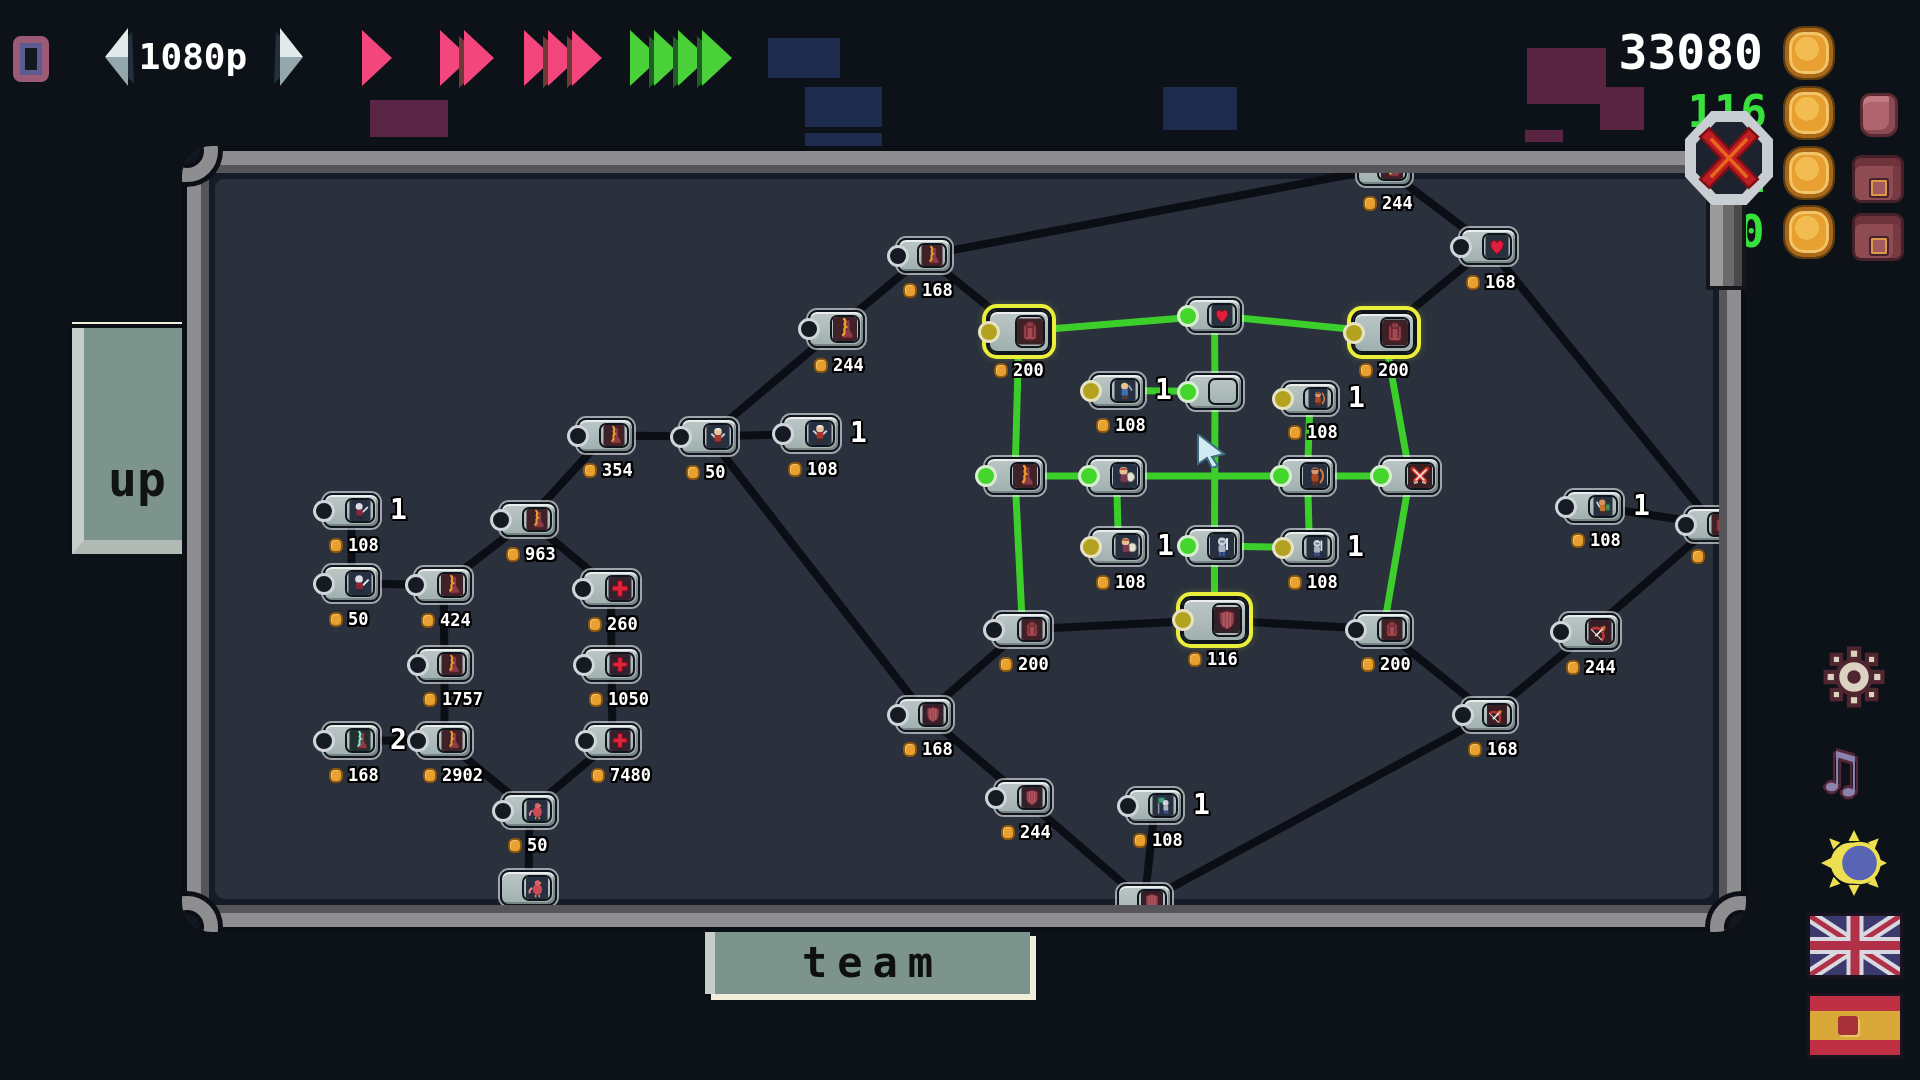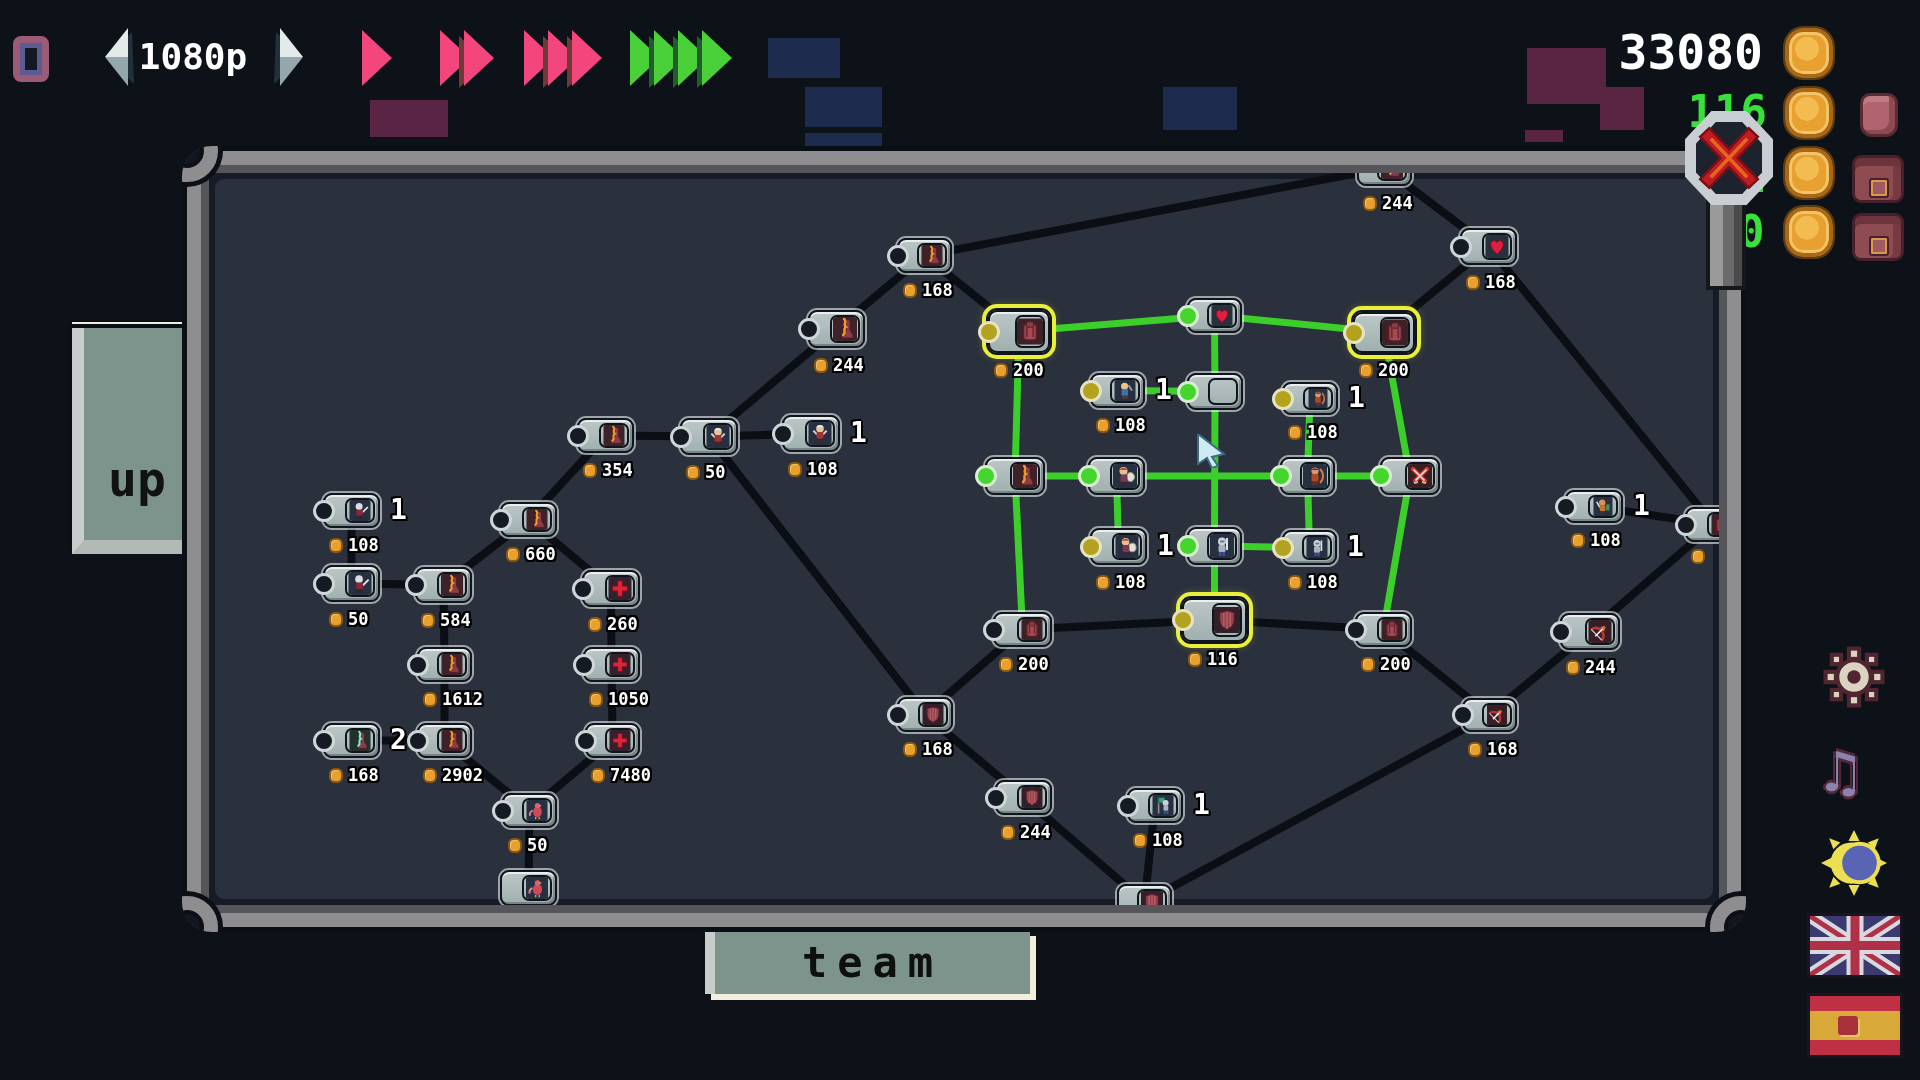"660" span { text: 660 -> 963 }
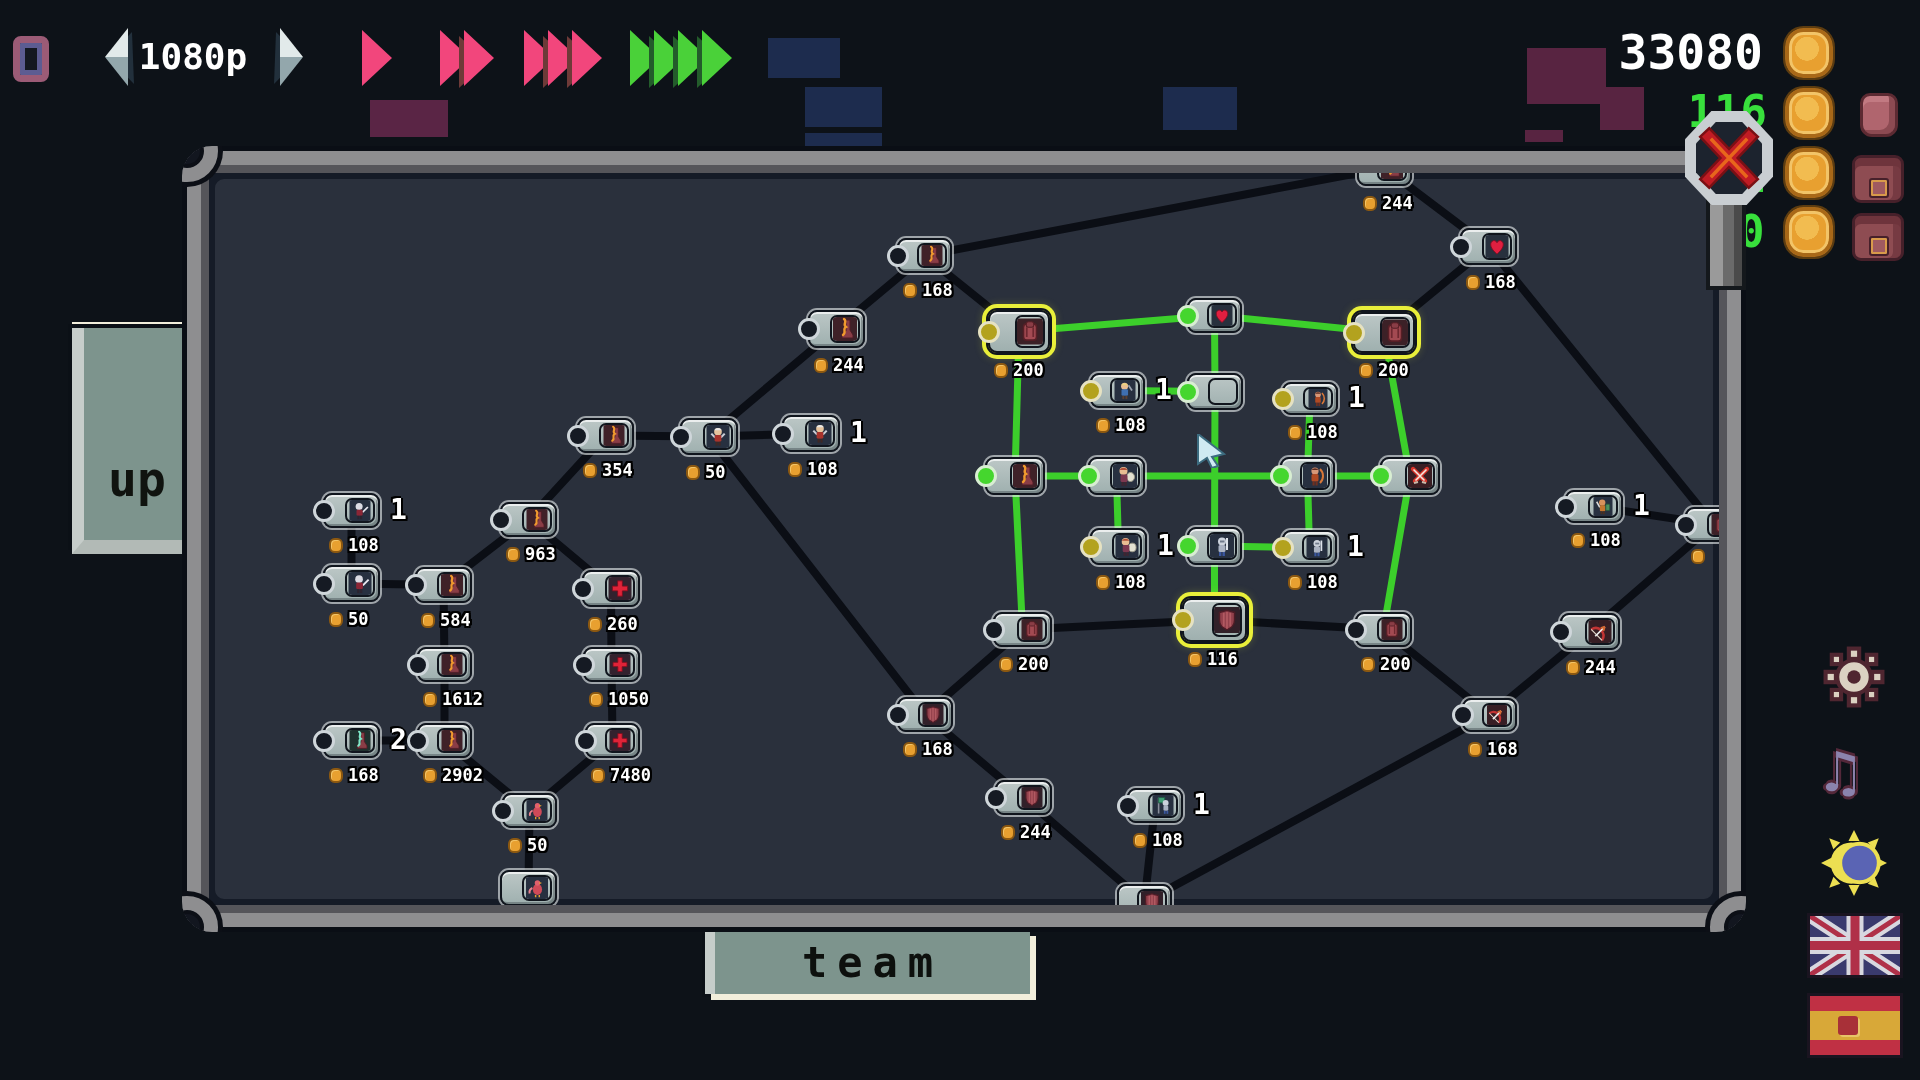"584" span { text: 584 -> 424 }
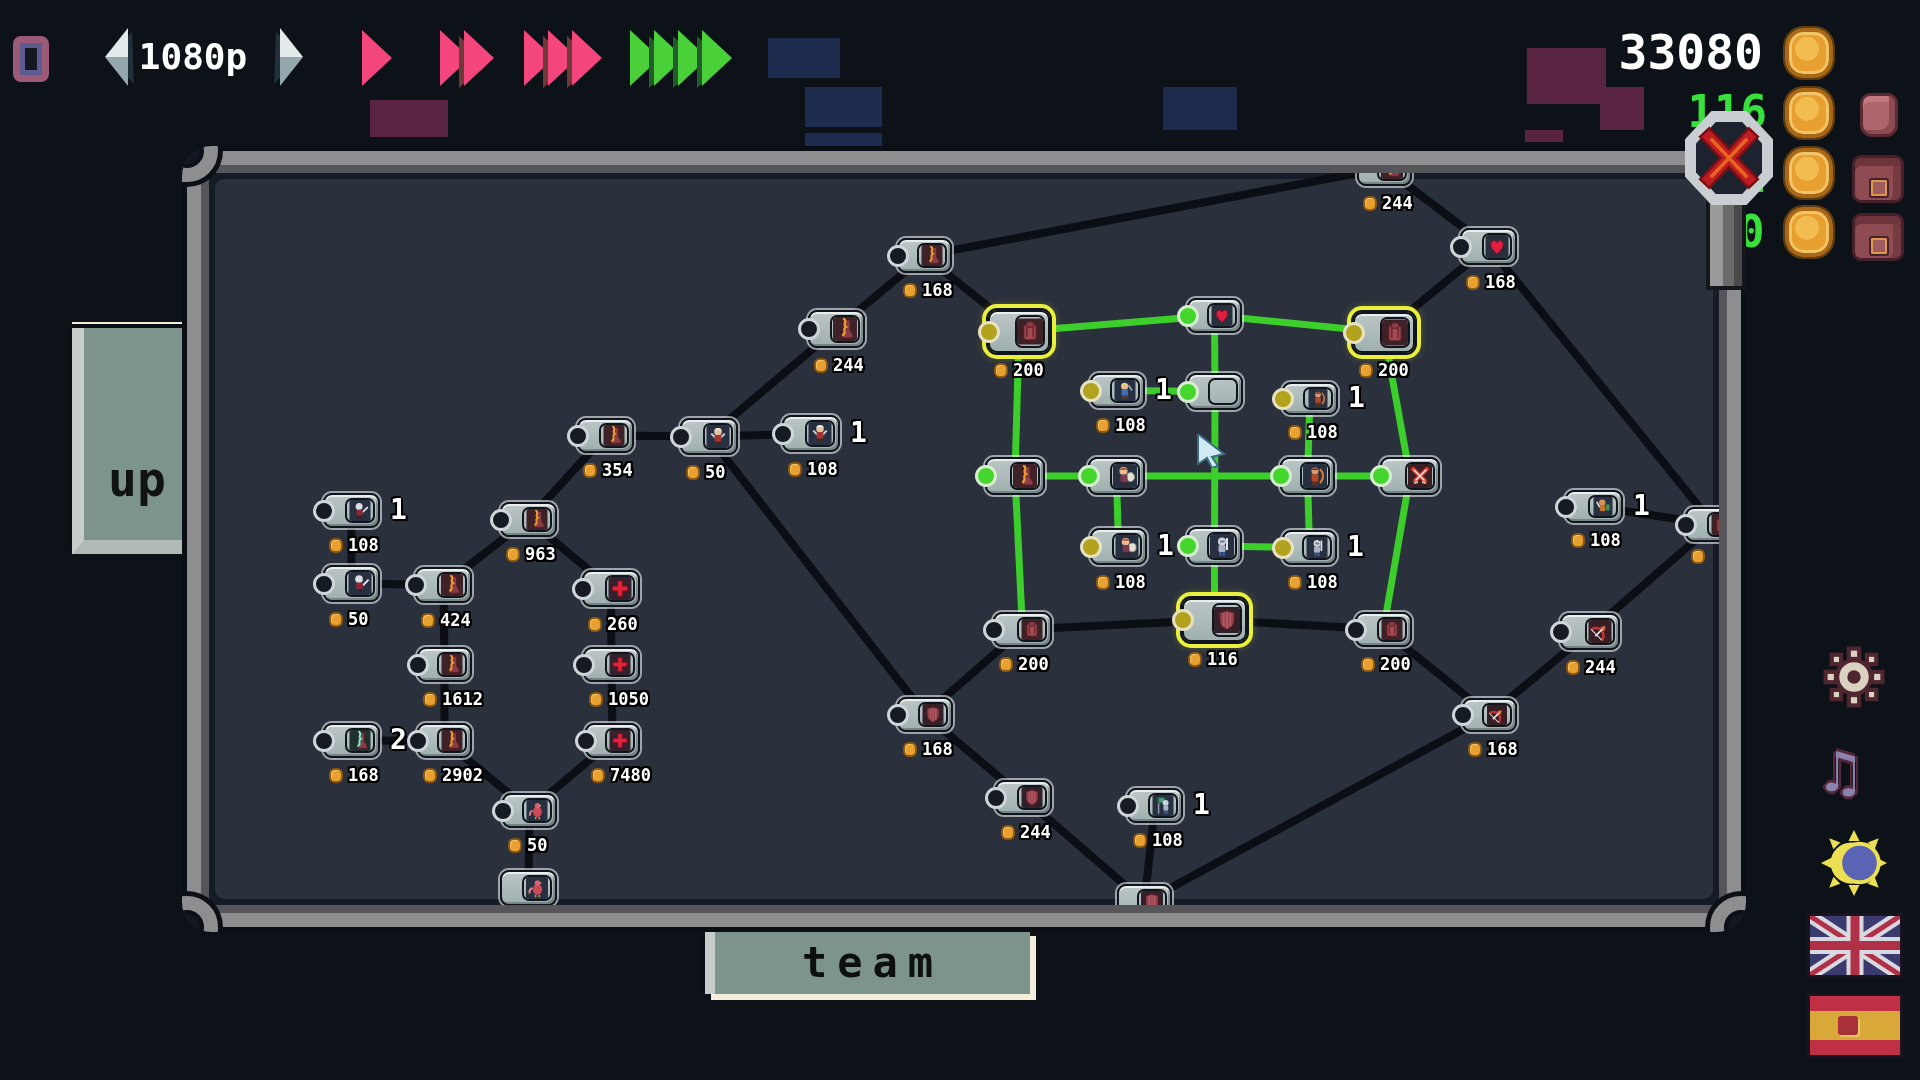"1612" span { text: 1612 -> 1757 }
